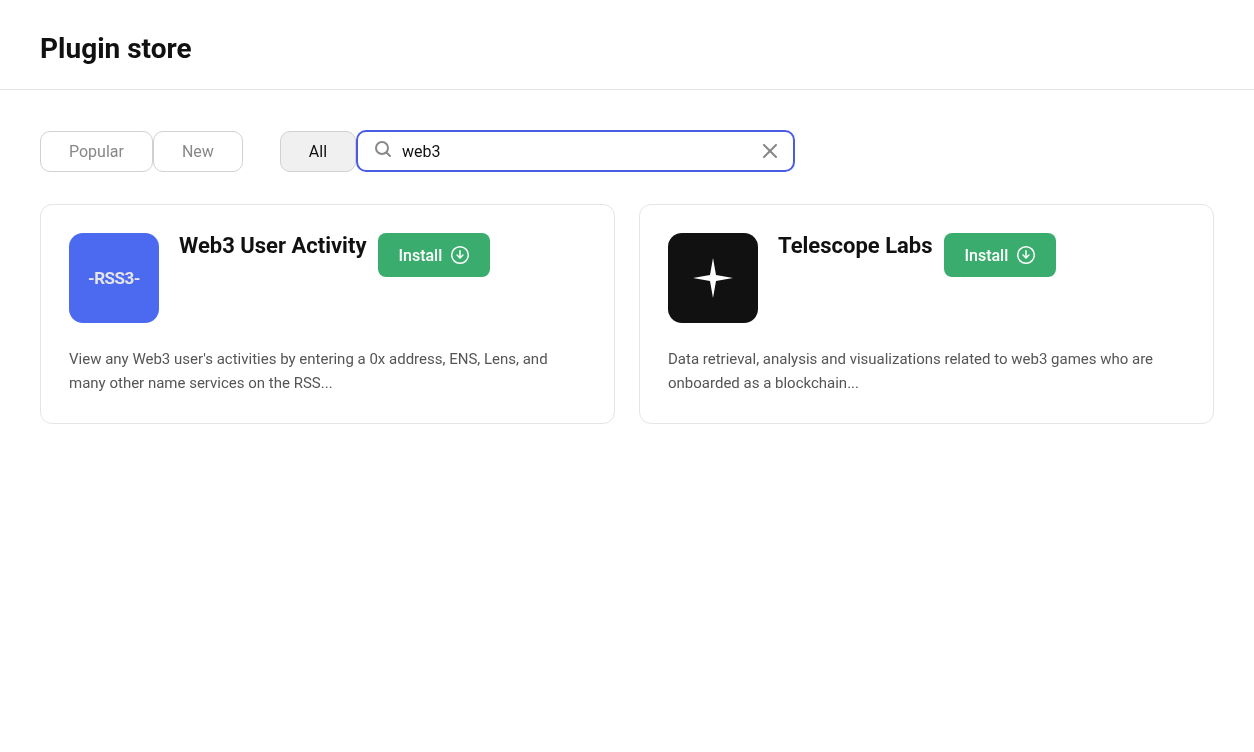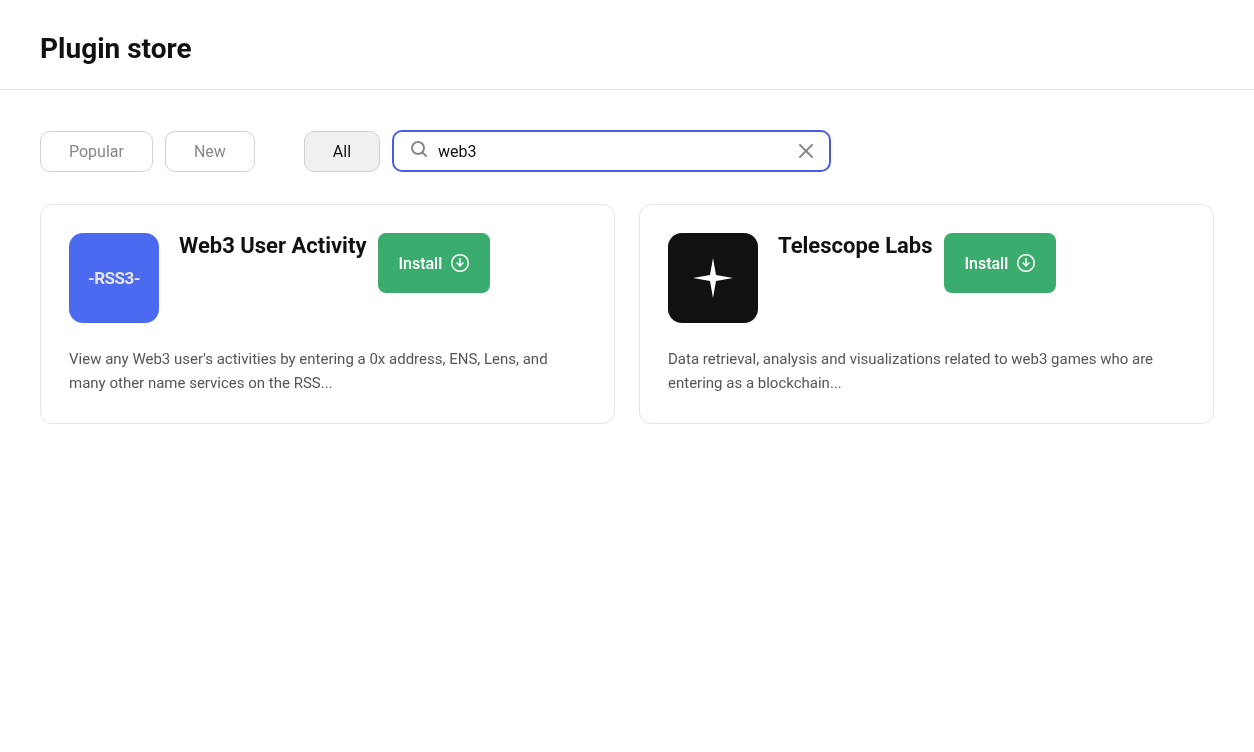"Popular" .filter-bar { gap: 12px -> none }
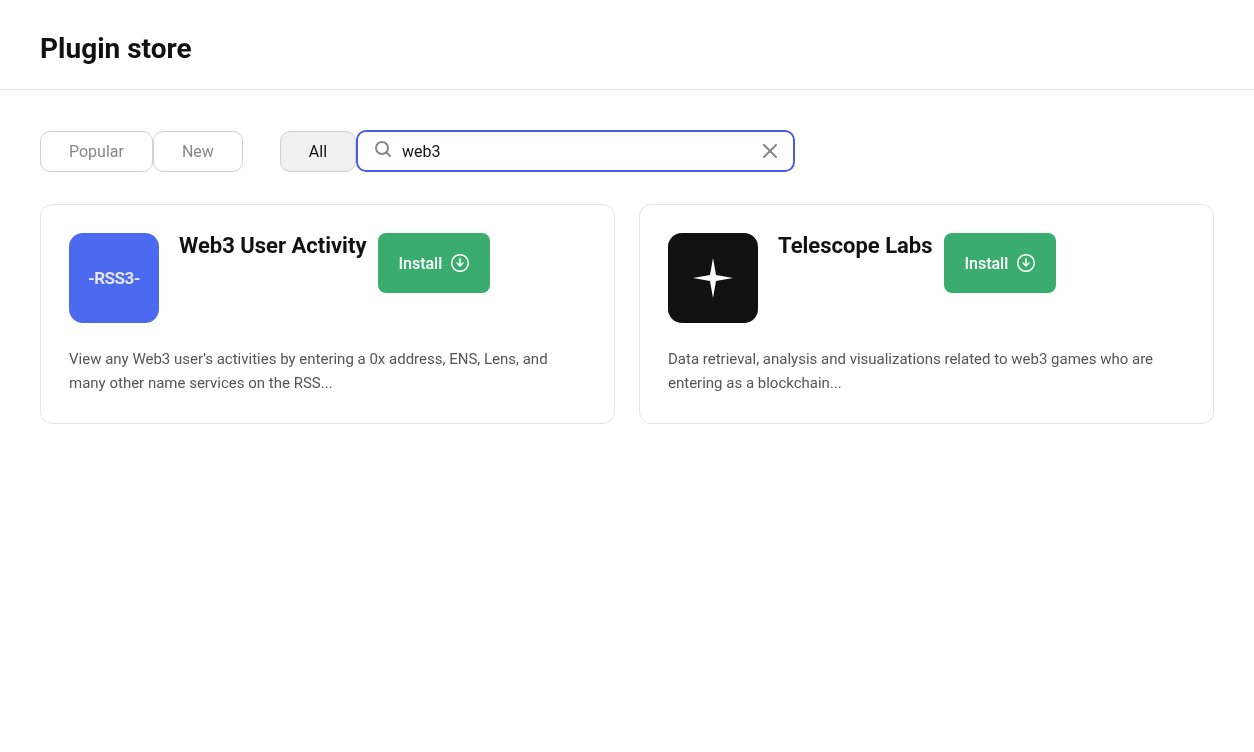"Install" .install-btn { padding: 20px 20px -> 12px 20px }
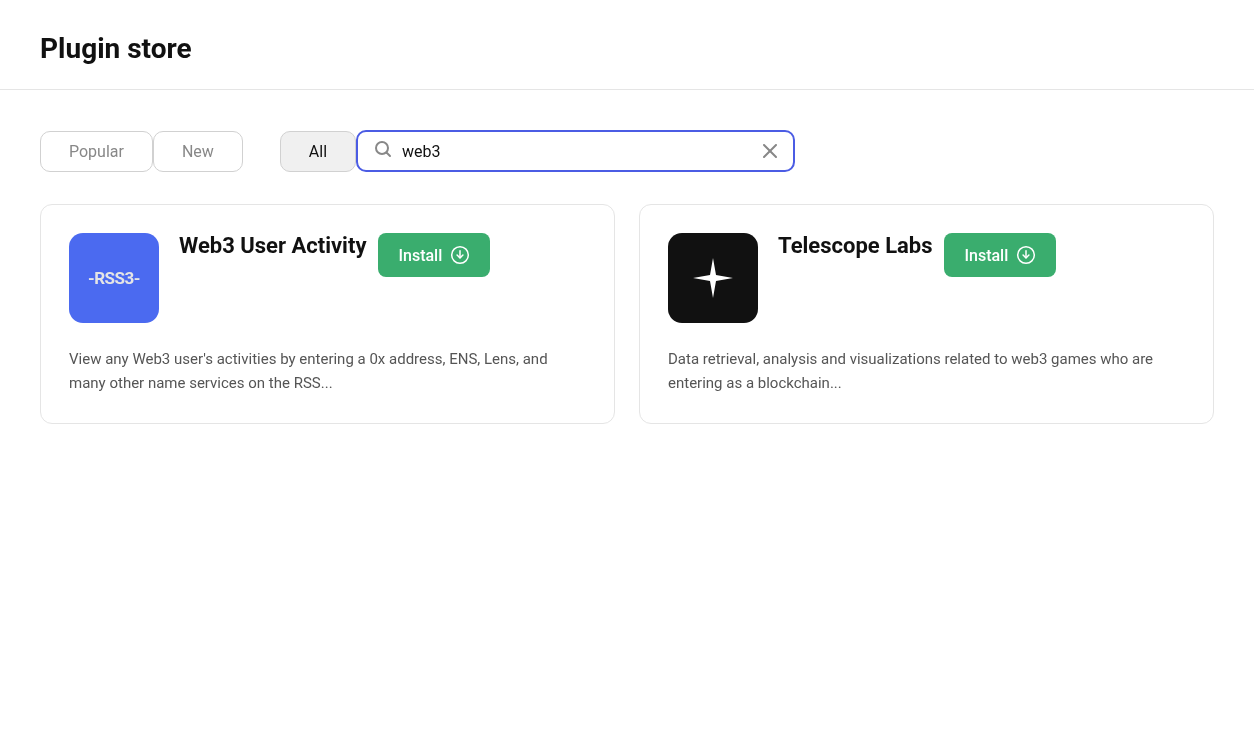"Data retrieval, analysis and" p.plugin-description { text: entering -> onboarded }
